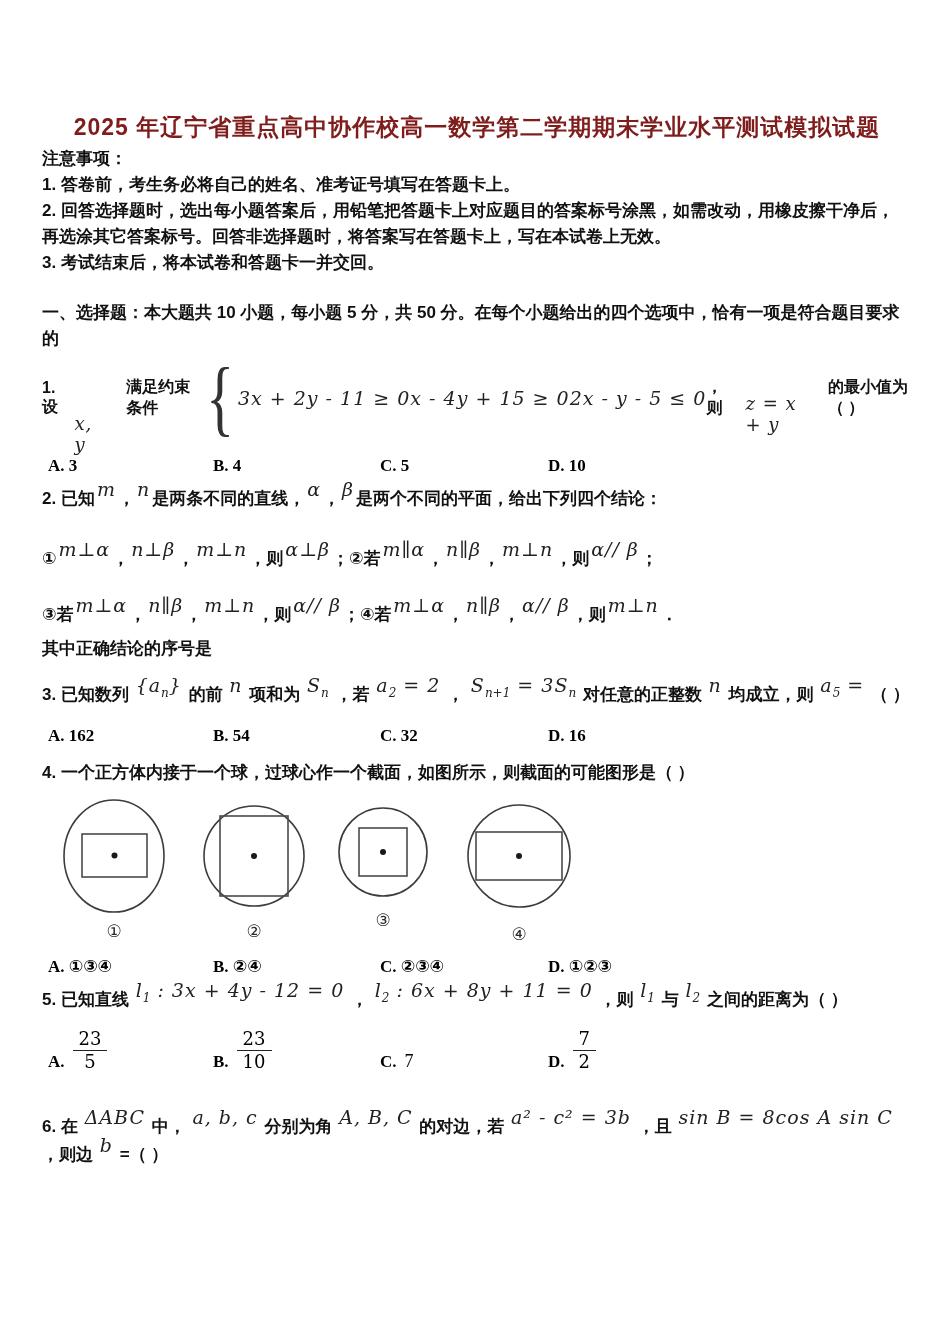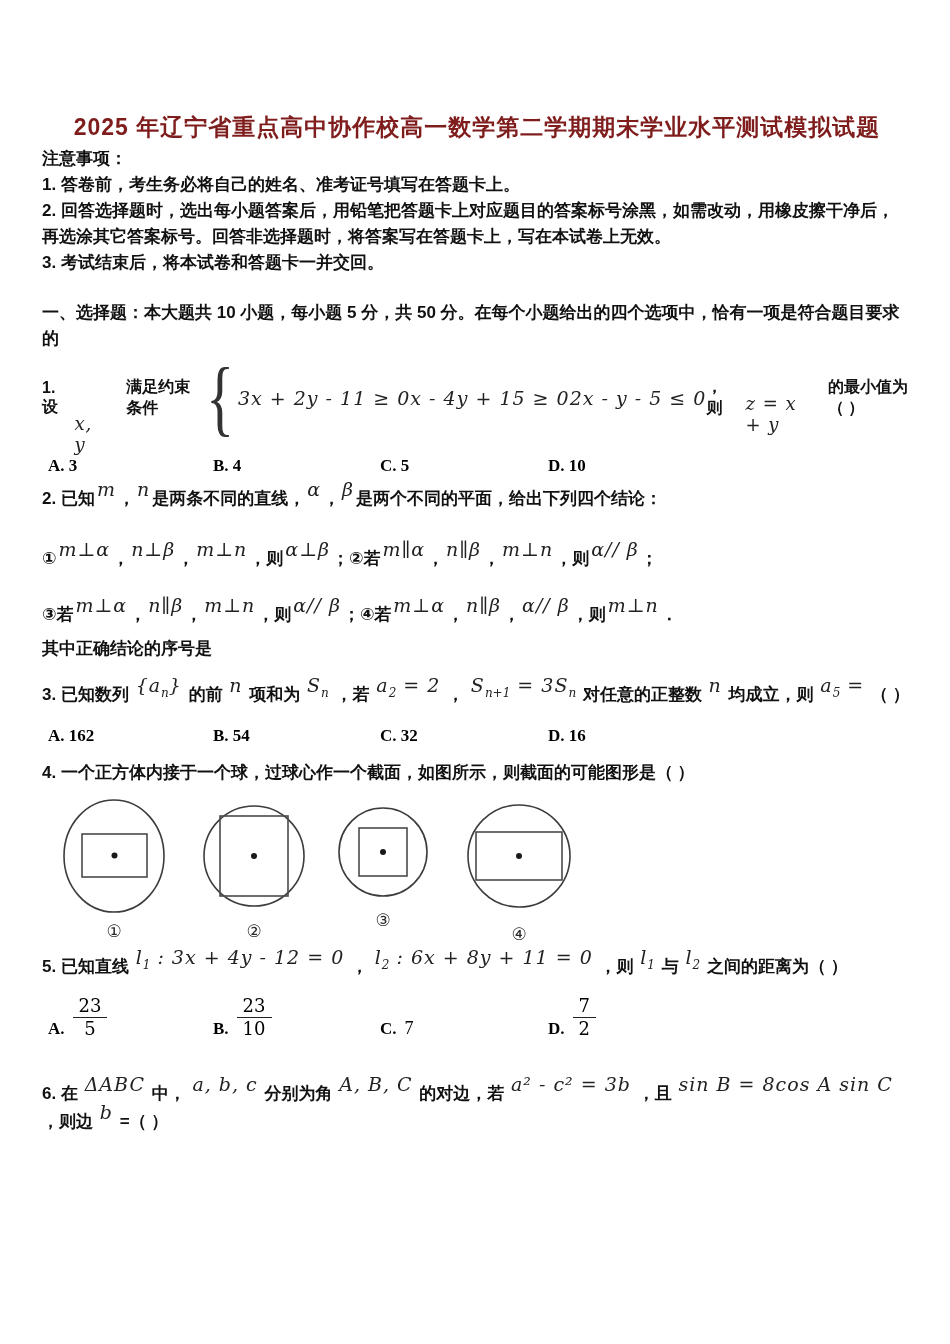"A. ①③④" div.opts { html: none -> <div> <span>A. ①③④</span> <span>B. ②④</span> <span>C. ②③④</span> <span>D. ①②③</span> </div> }
